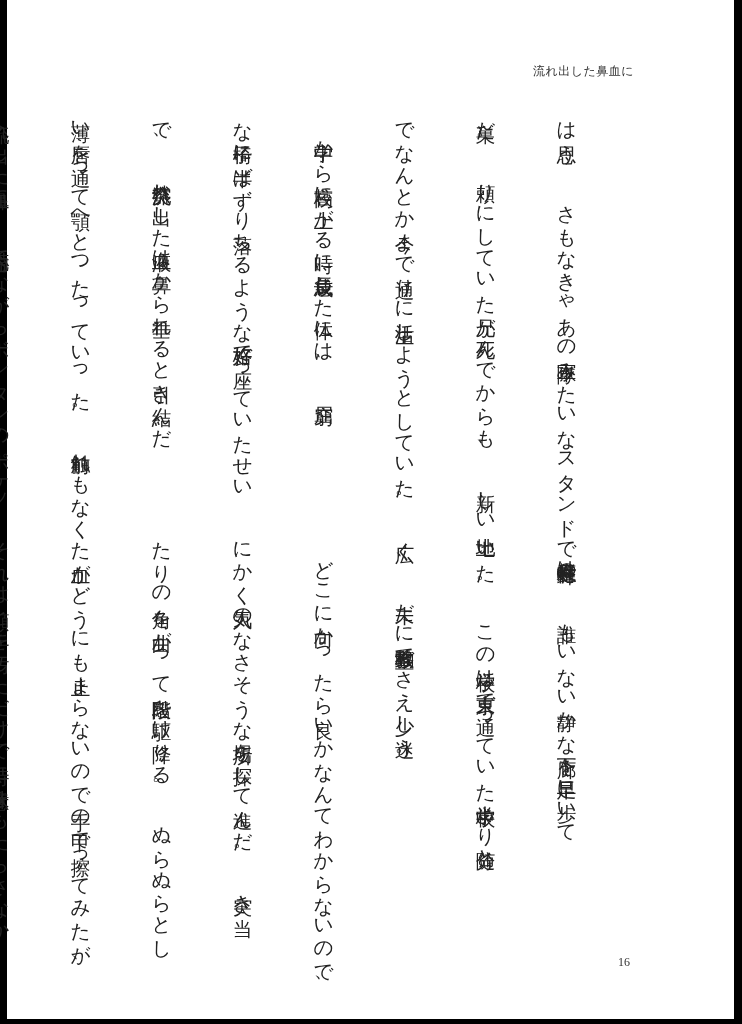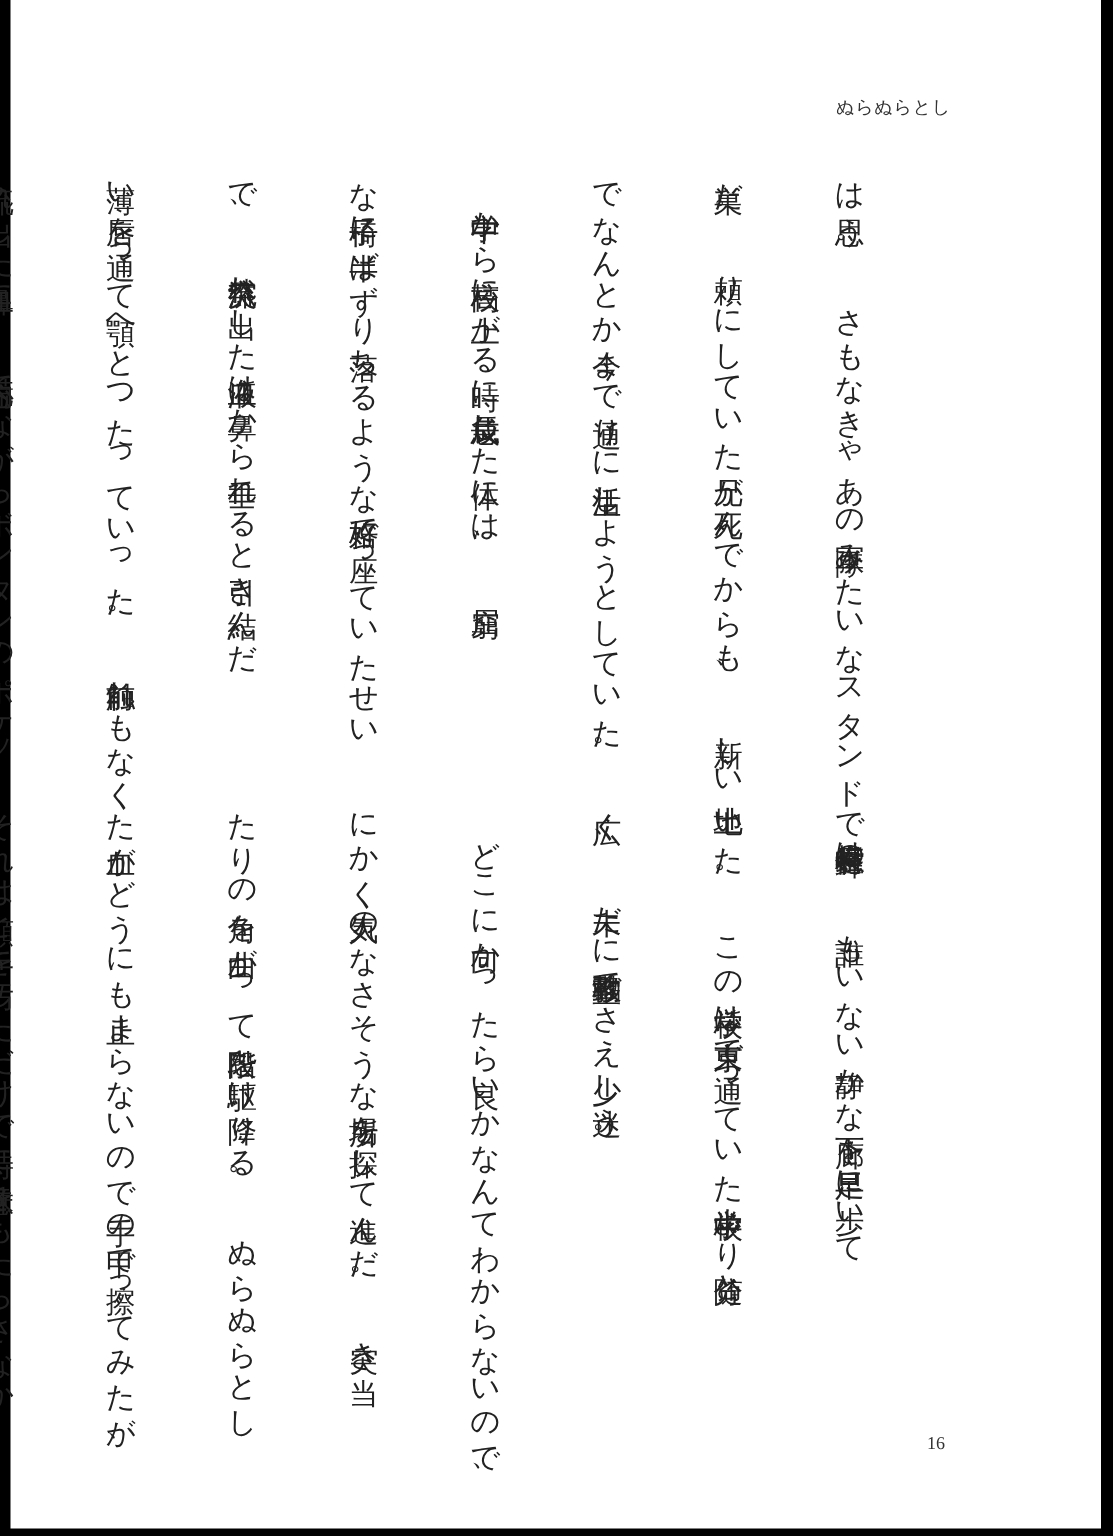"ぬらぬらとし" div.running-head { text: ぬらぬらとし -> 流れ出した鼻血に }
